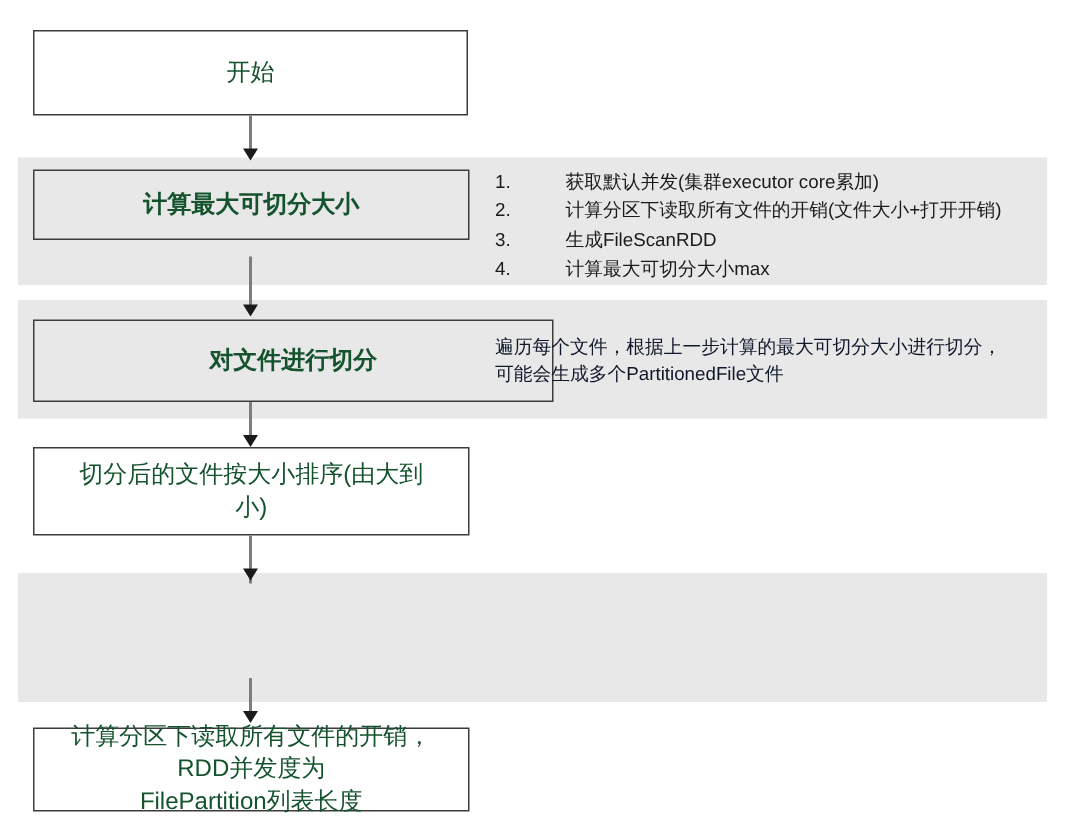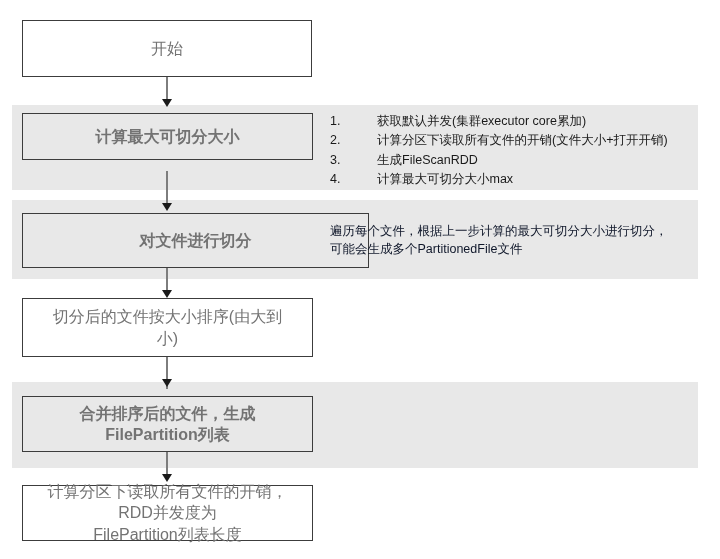"开始" .node { color: #737373 -> #14532d }
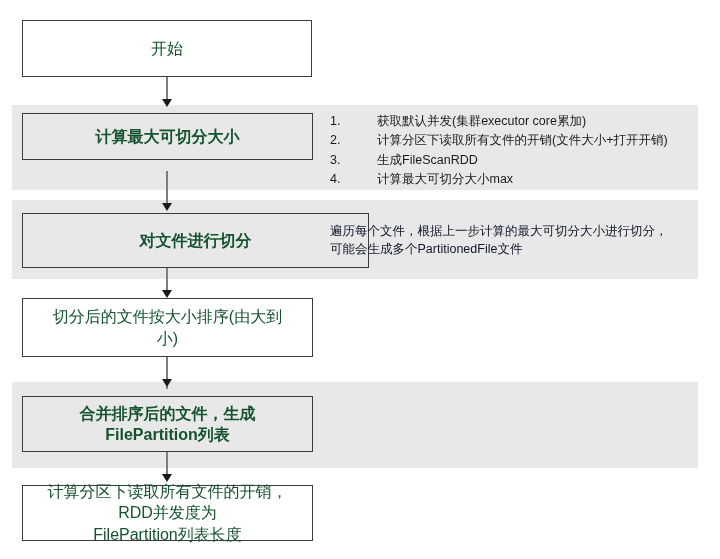"合并排序后的文件，生成" div.node { html: <div> <span> <span>合并排序后的文件，生成</span><br> <span>FilePartition列表</span> </span> </div> -> none }
